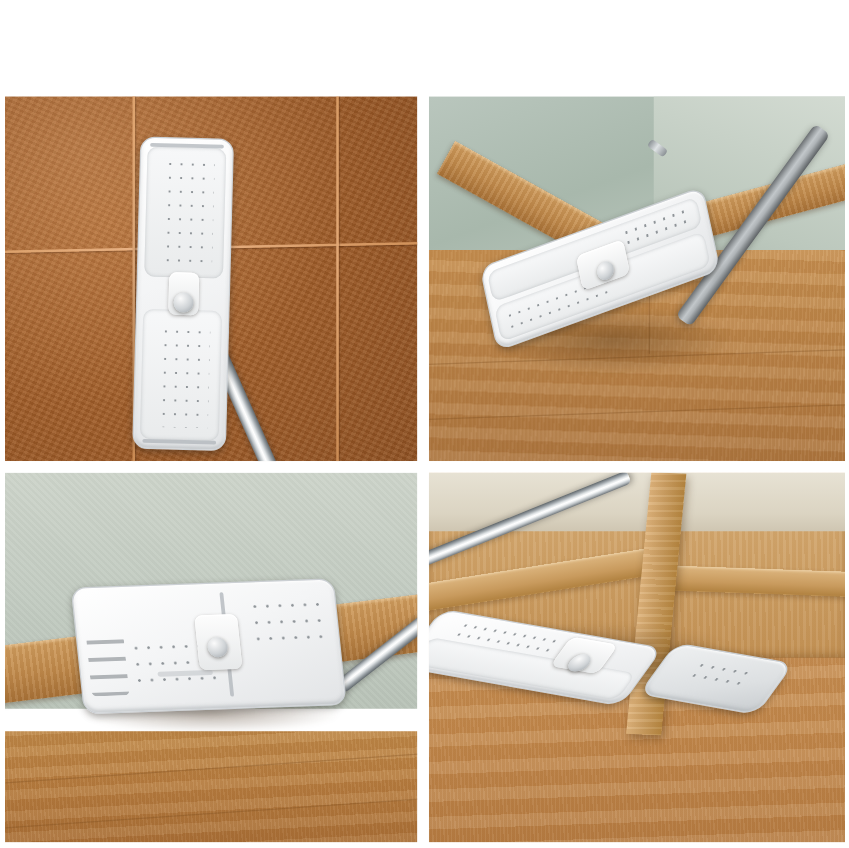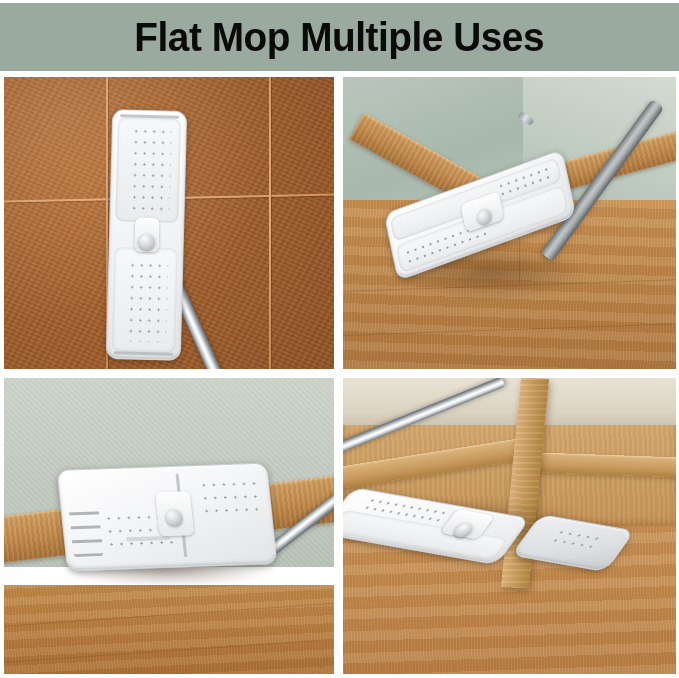"Flat Mop Multiple Uses" div.header-band { html: <div> <div>Flat Mop Multiple Uses</div> </div> -> none }
